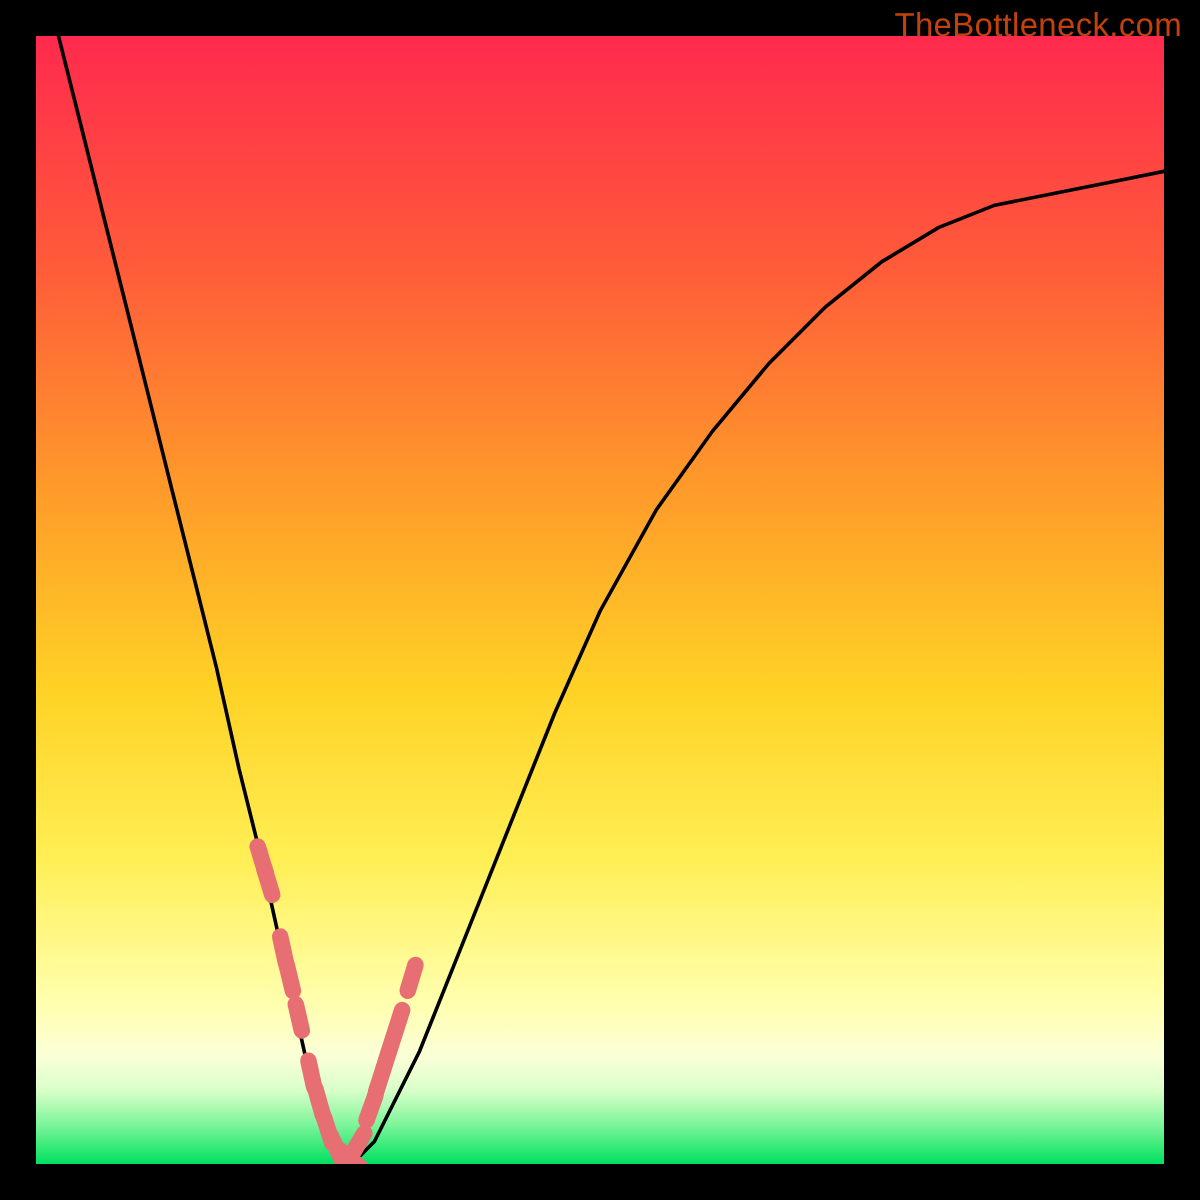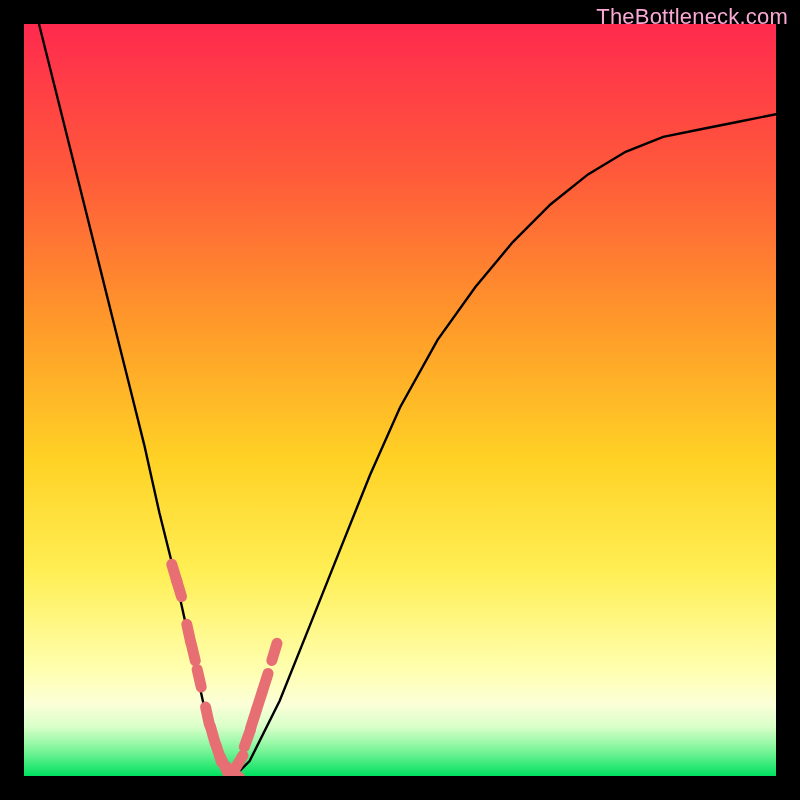"TheBottleneck.com" .watermark { color: #f9a8d4 -> #c2410c }
